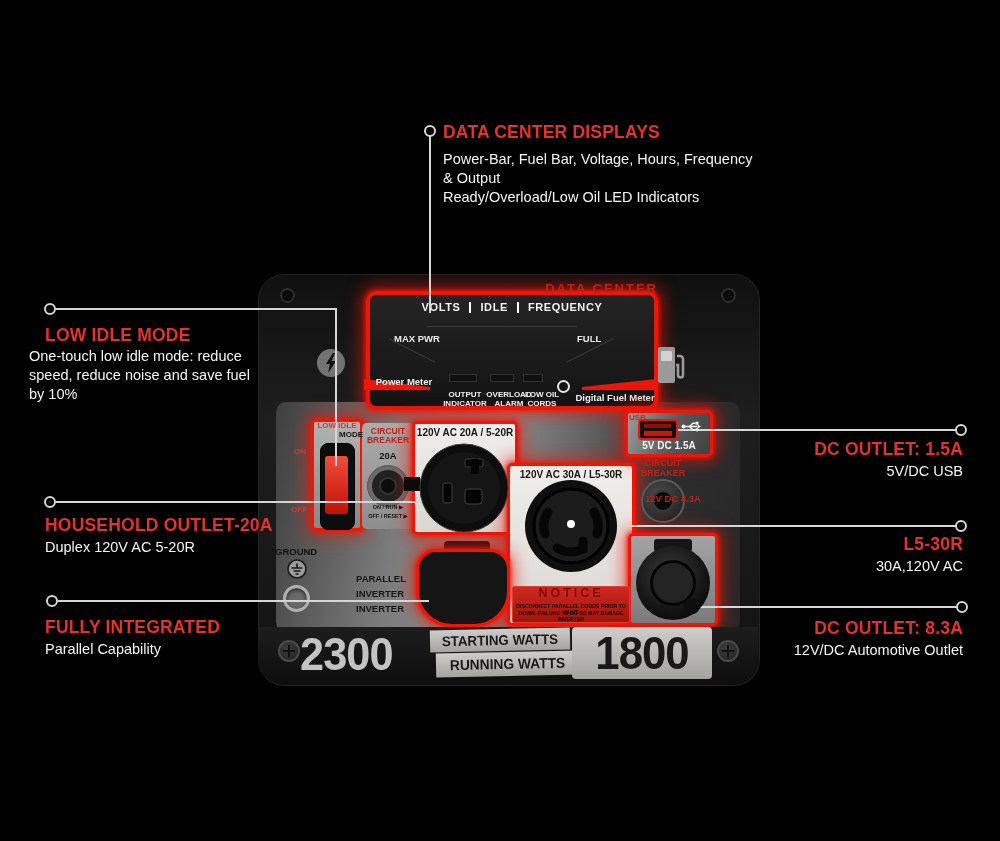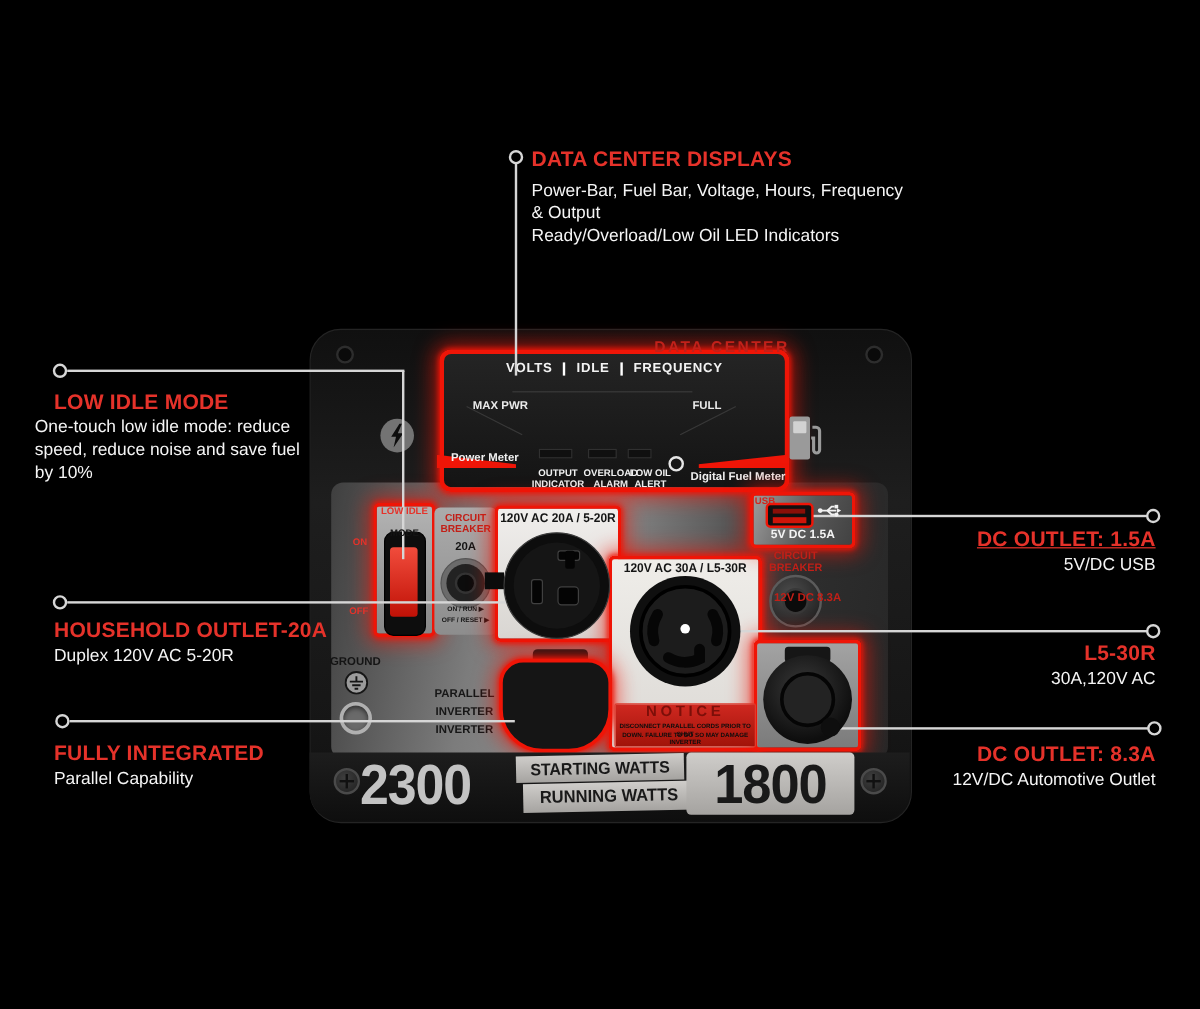"ALERT" div { text: ALERT -> CORDS }
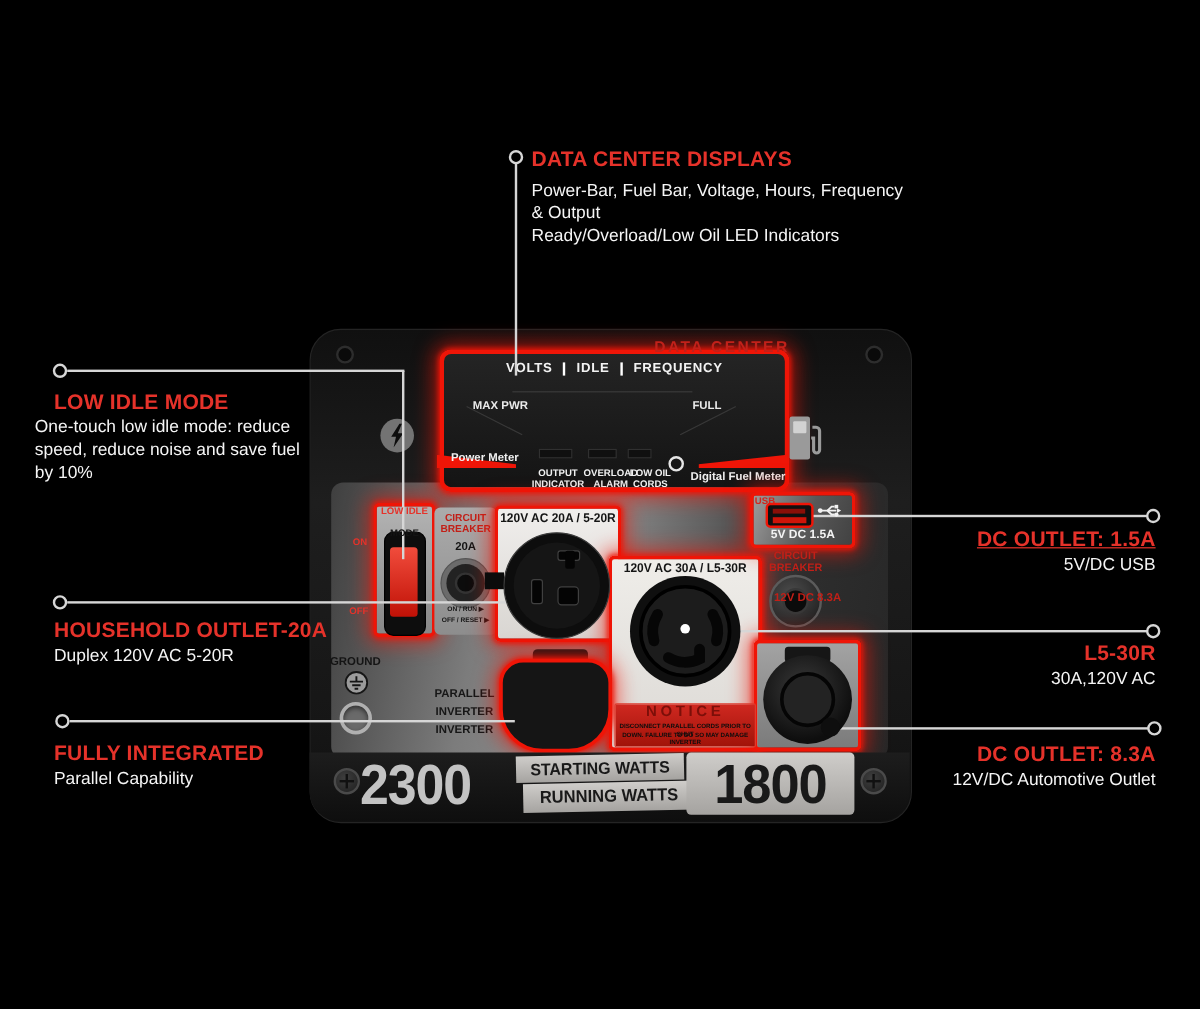"MODE" #li-l2 { padding-left: none -> 14px; top: 440px -> 430px }
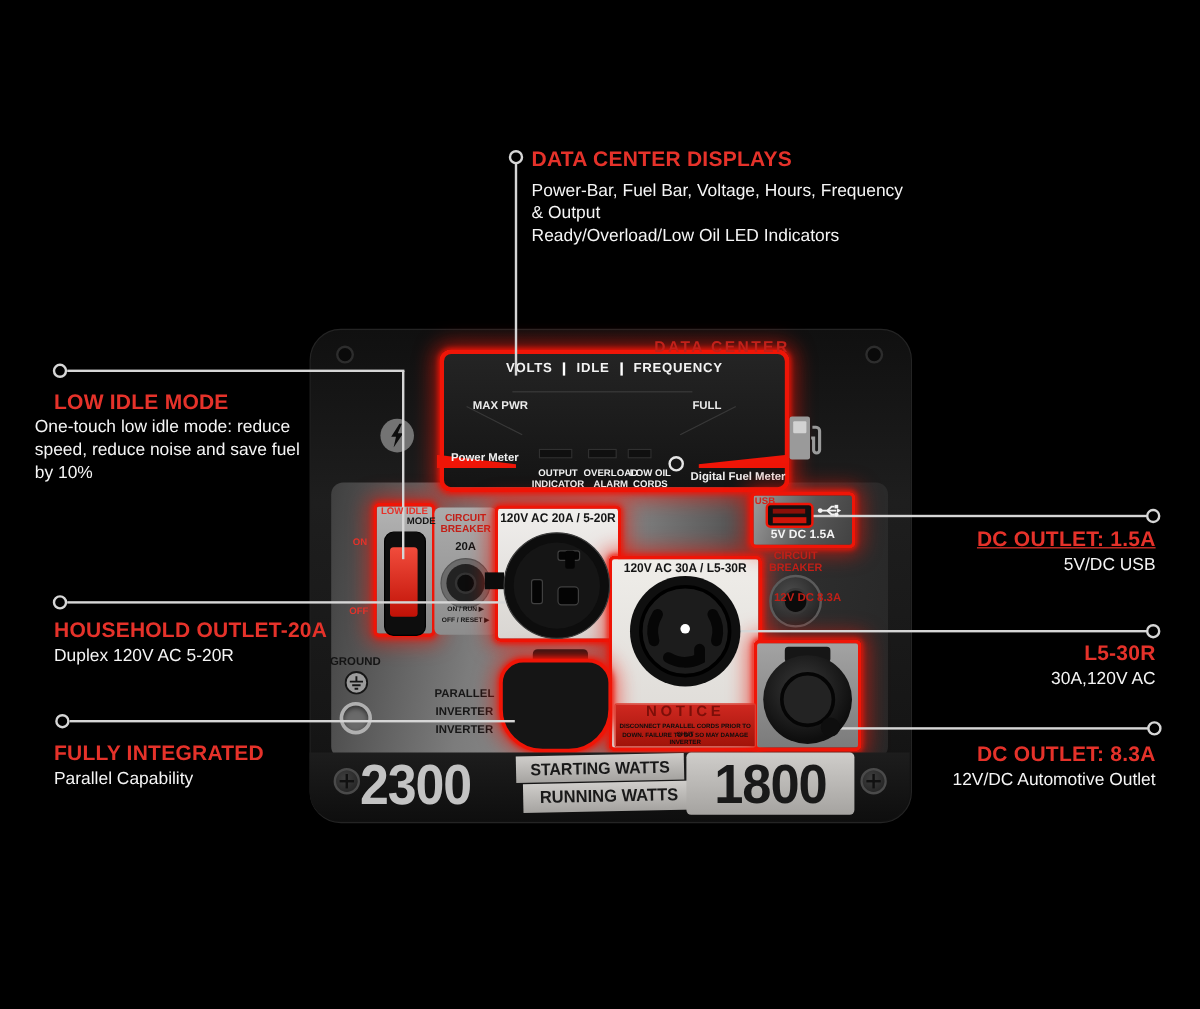"DC OUTLET: 1.5A" #co5-t { text-decoration: underline -> none }
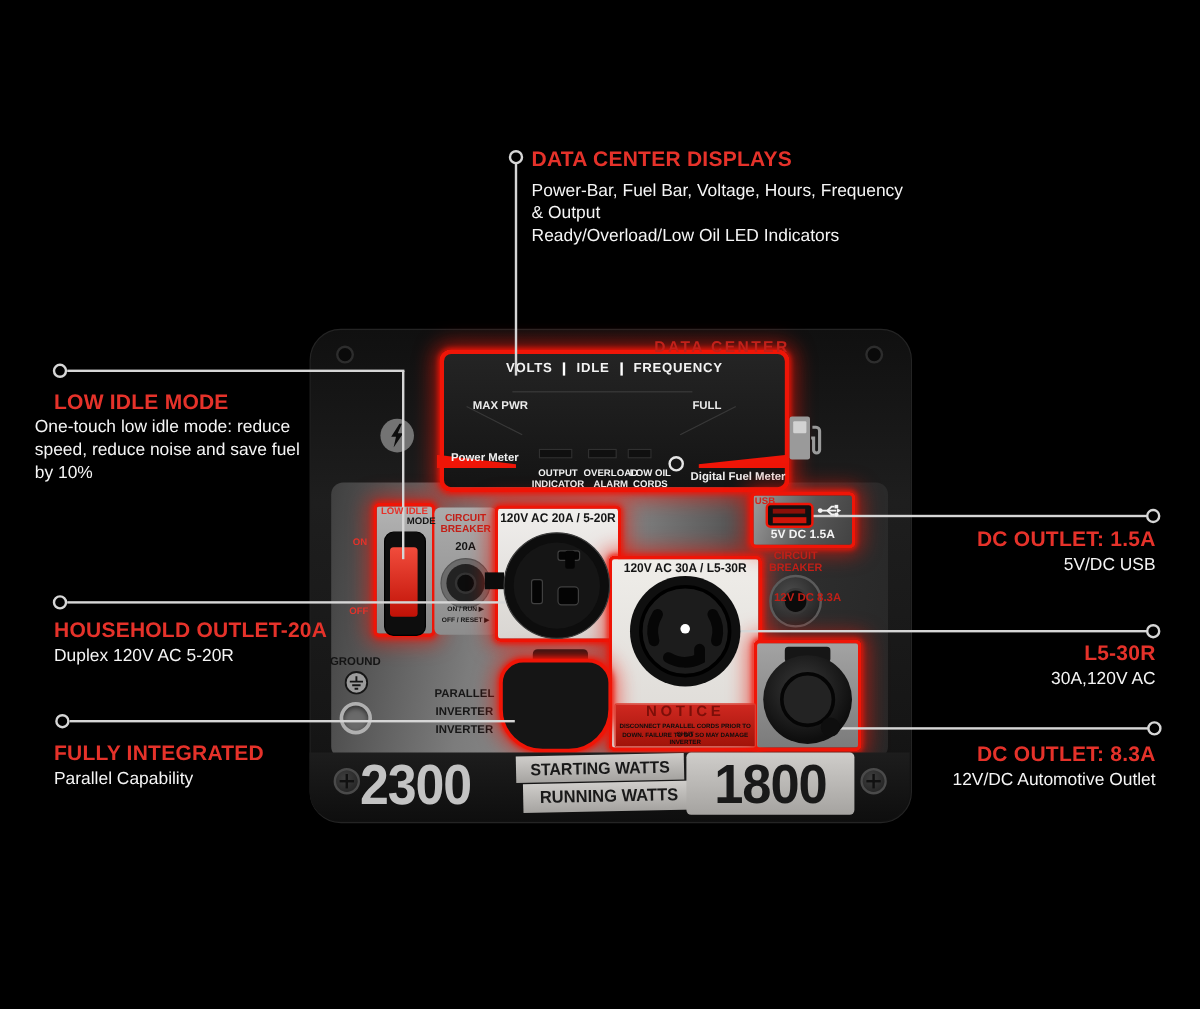"PARALLEL" #par-text { text-align: center -> none }
